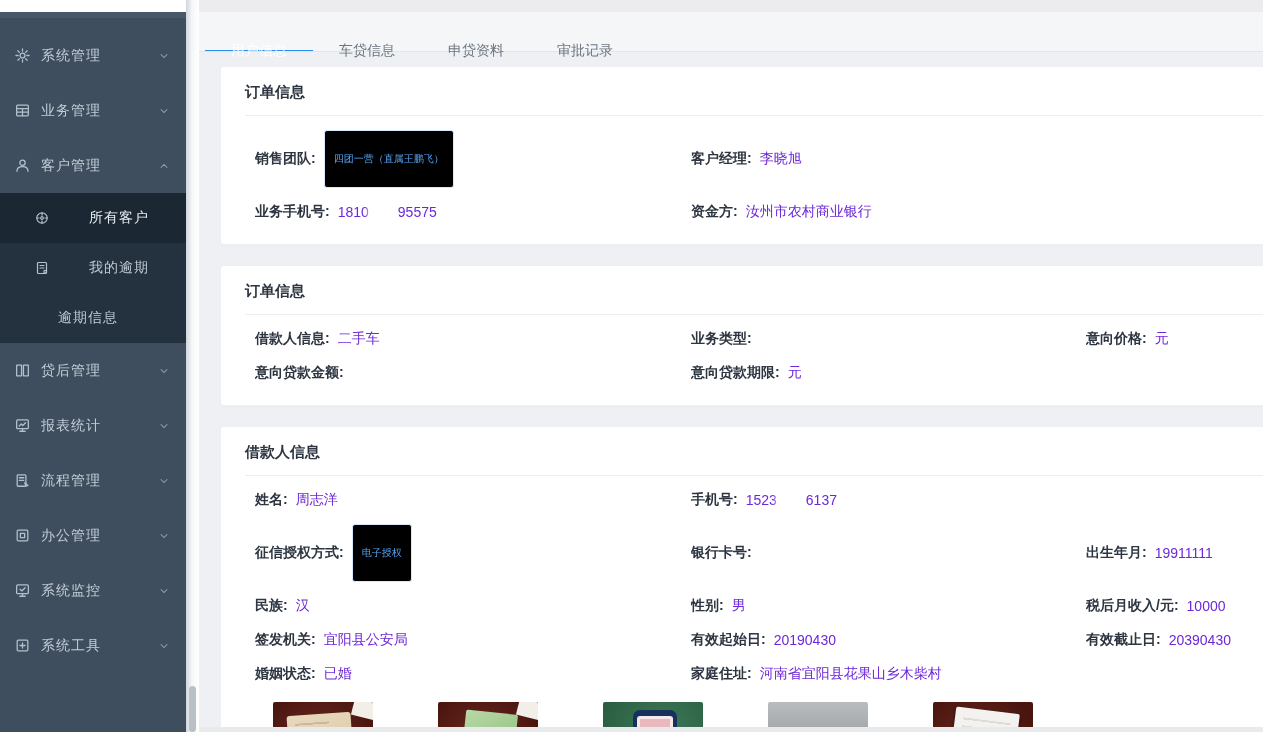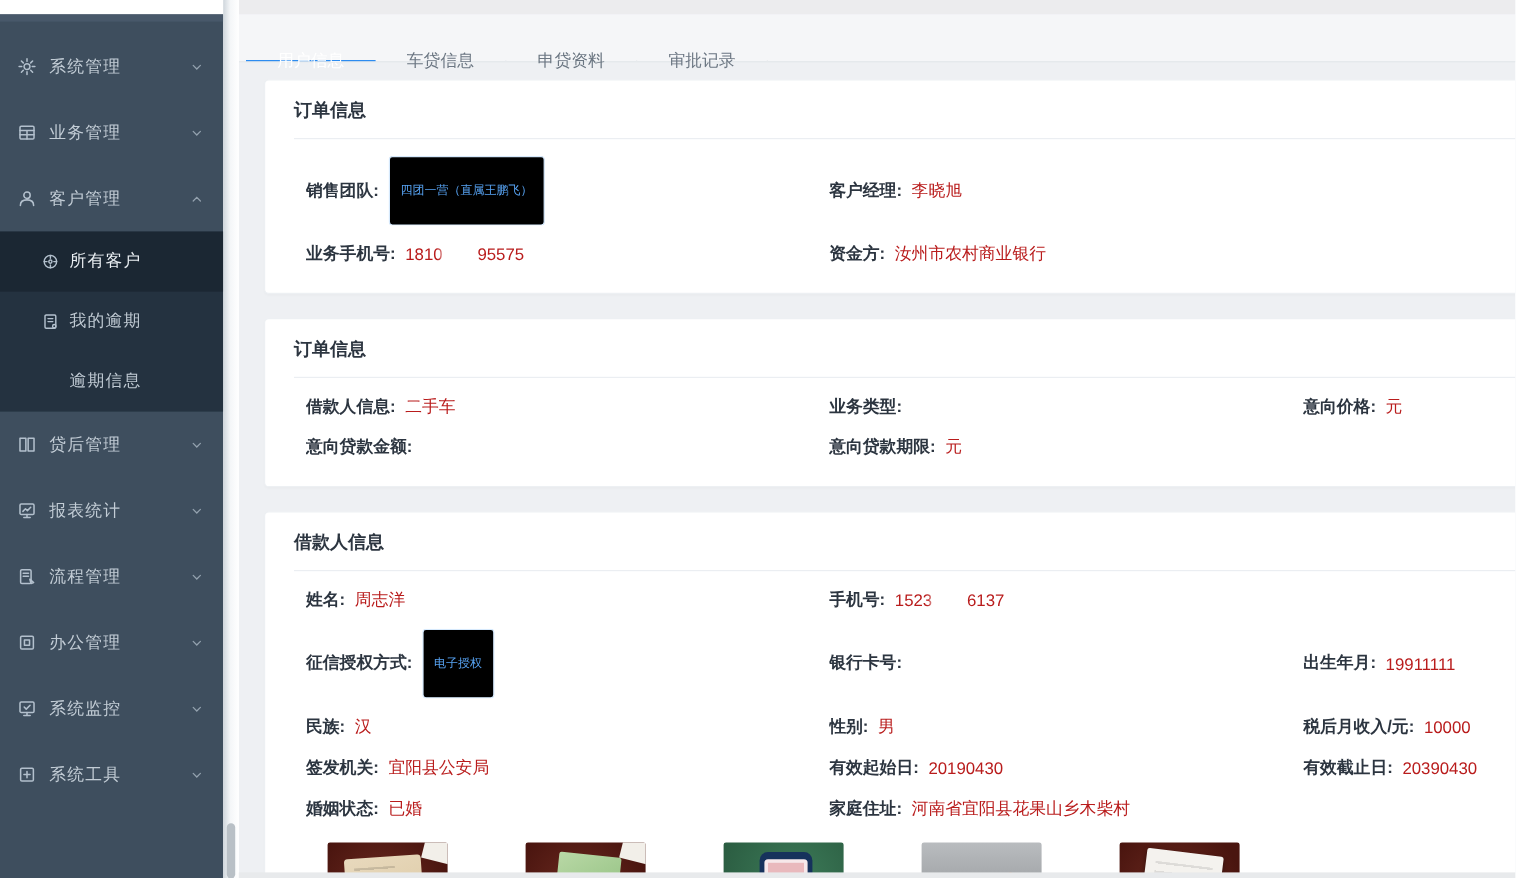"李晓旭" .val { color: #b91c1c -> #6d28d9 }
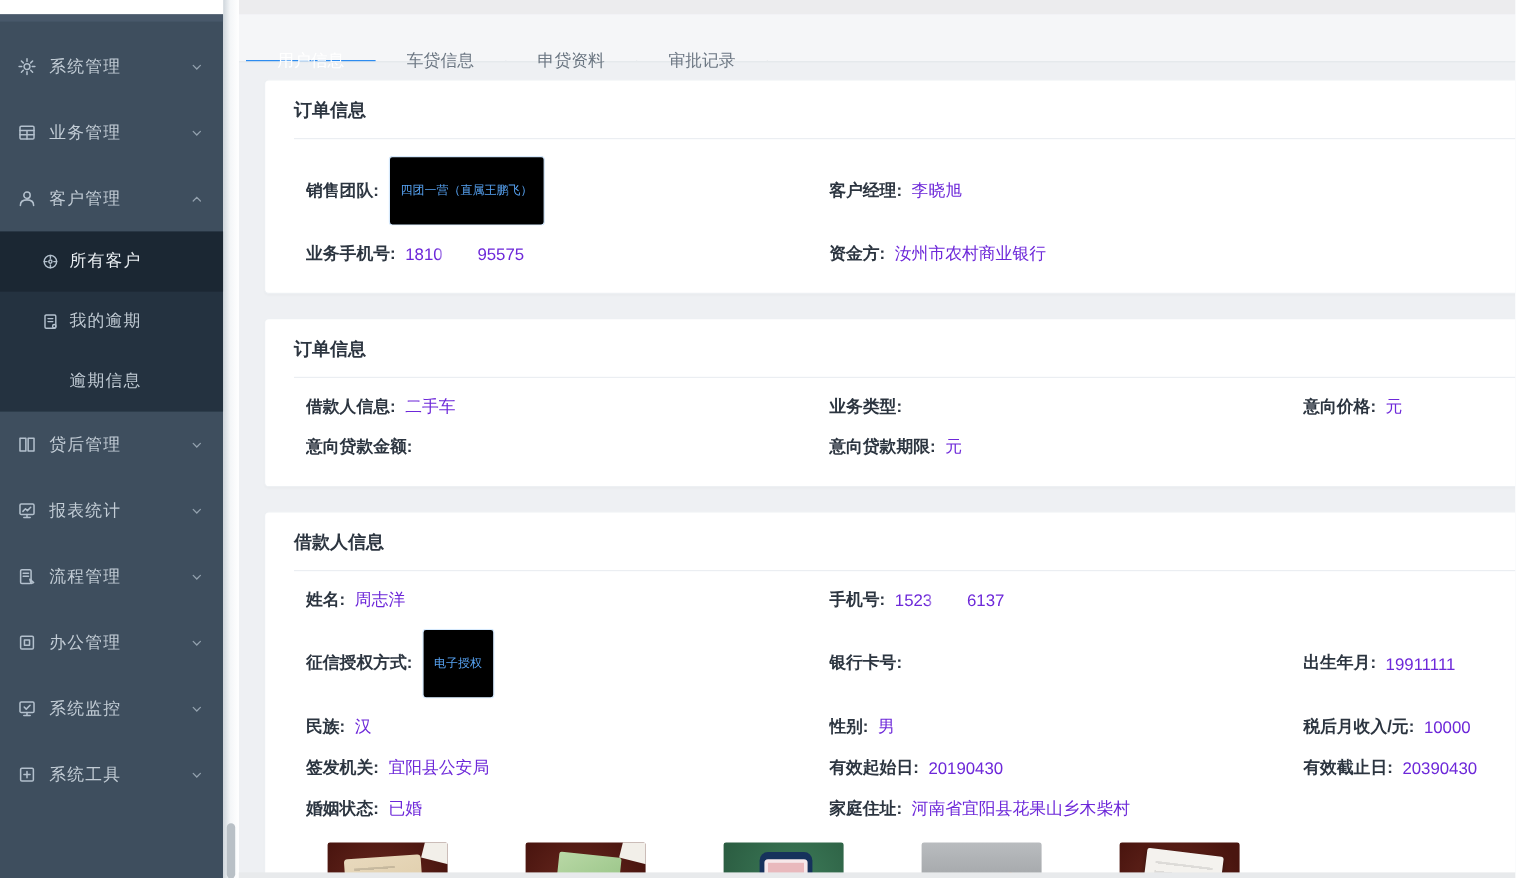"所有客户" .sub-item { gap: none -> 31px }
